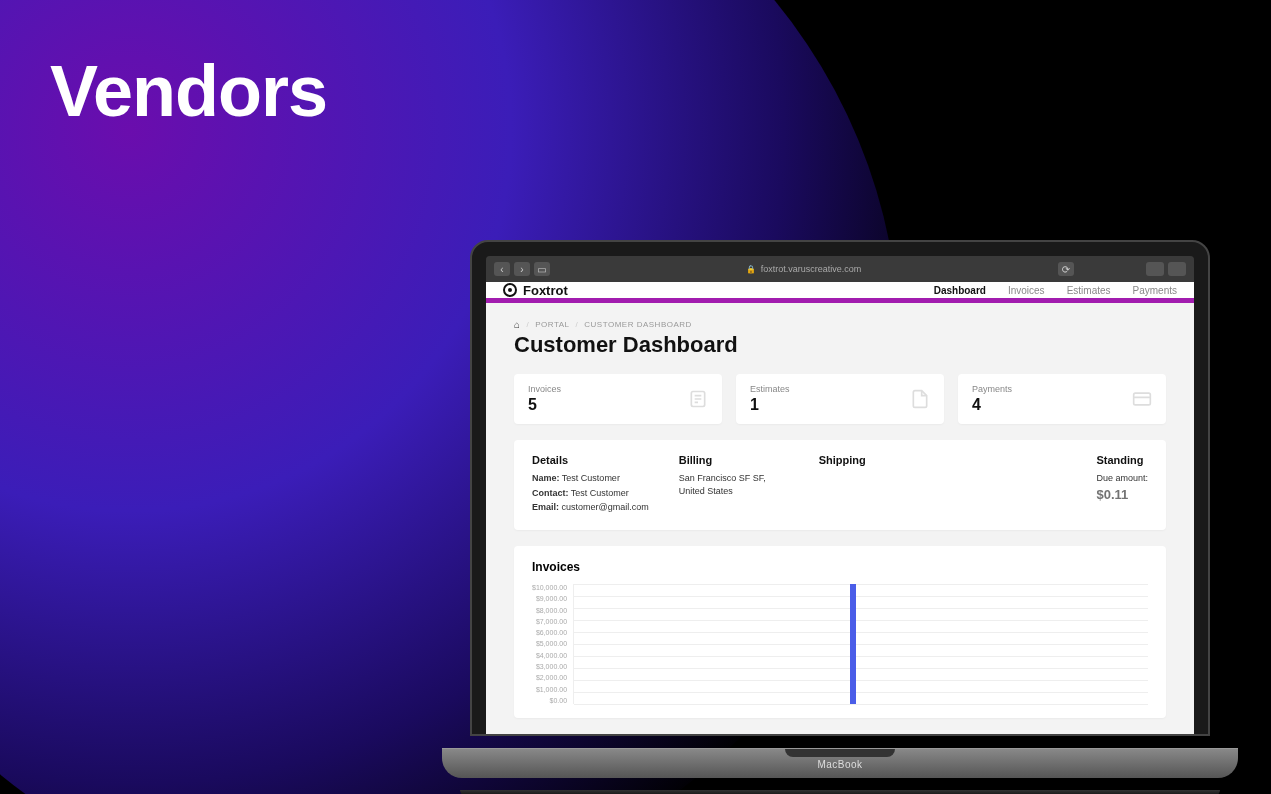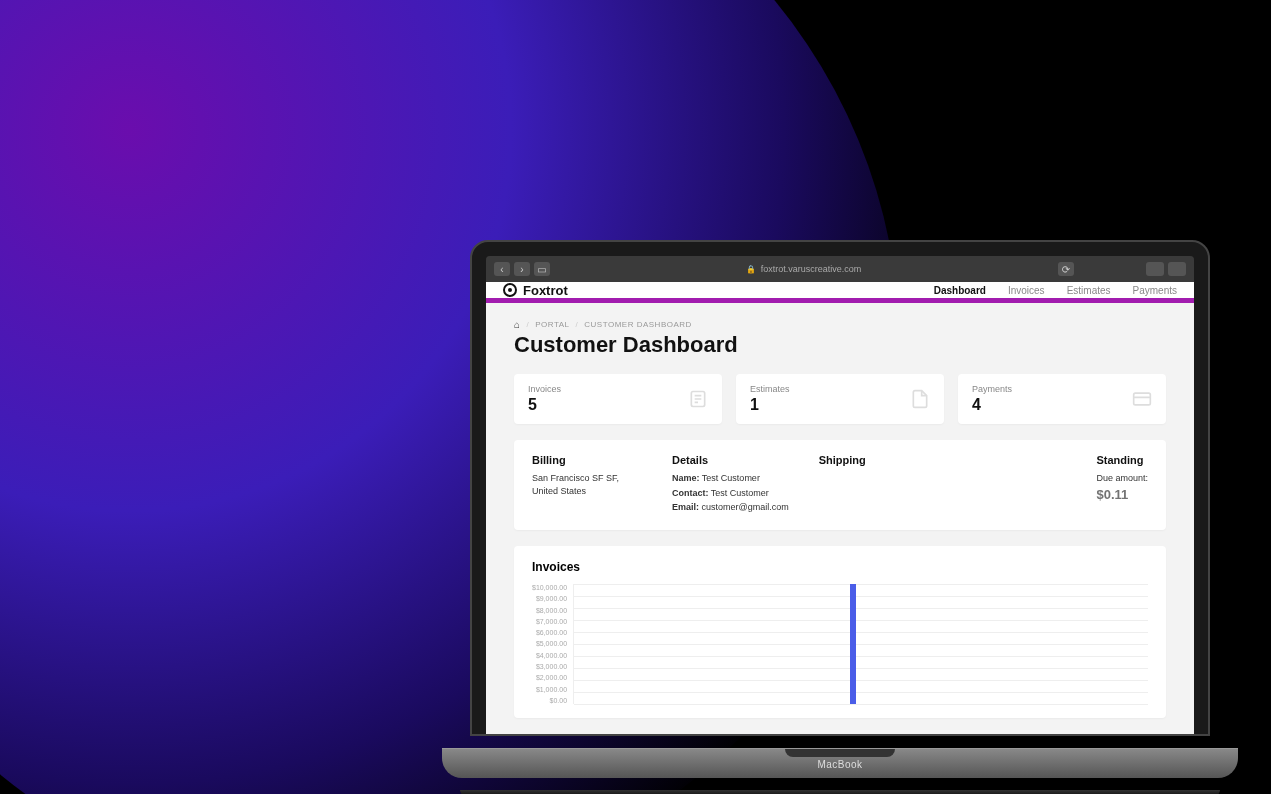"Vendors" h1 { html: none -> <h1>Vendors</h1> }
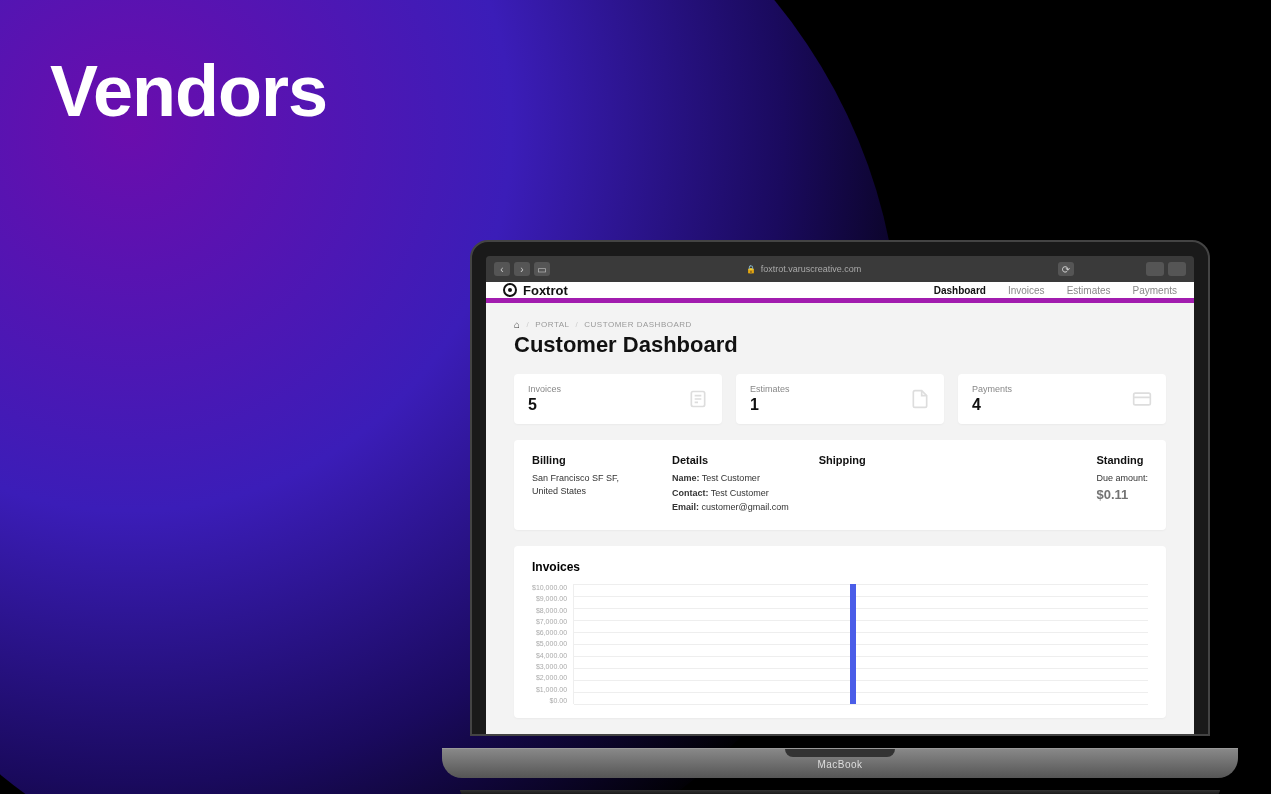"Billing" div.dc-col { order: before "Details" -> after "Details" }
